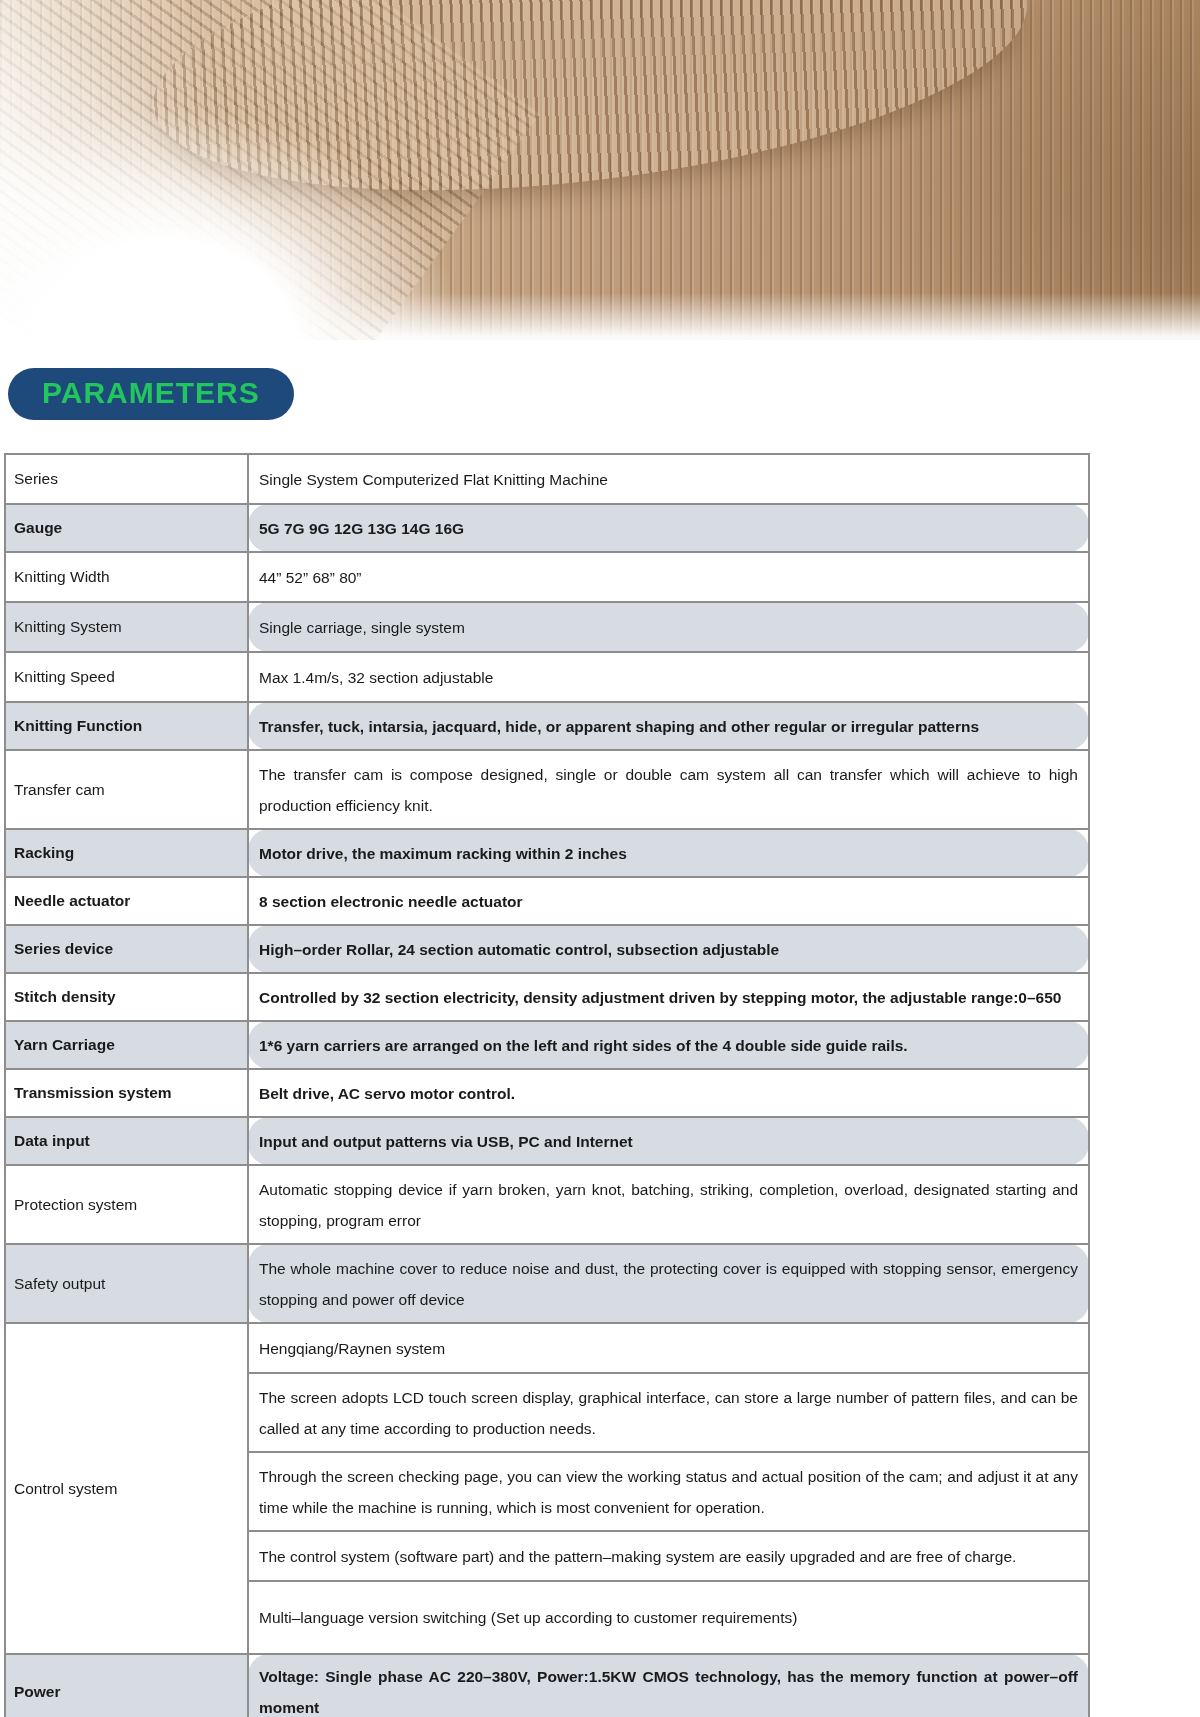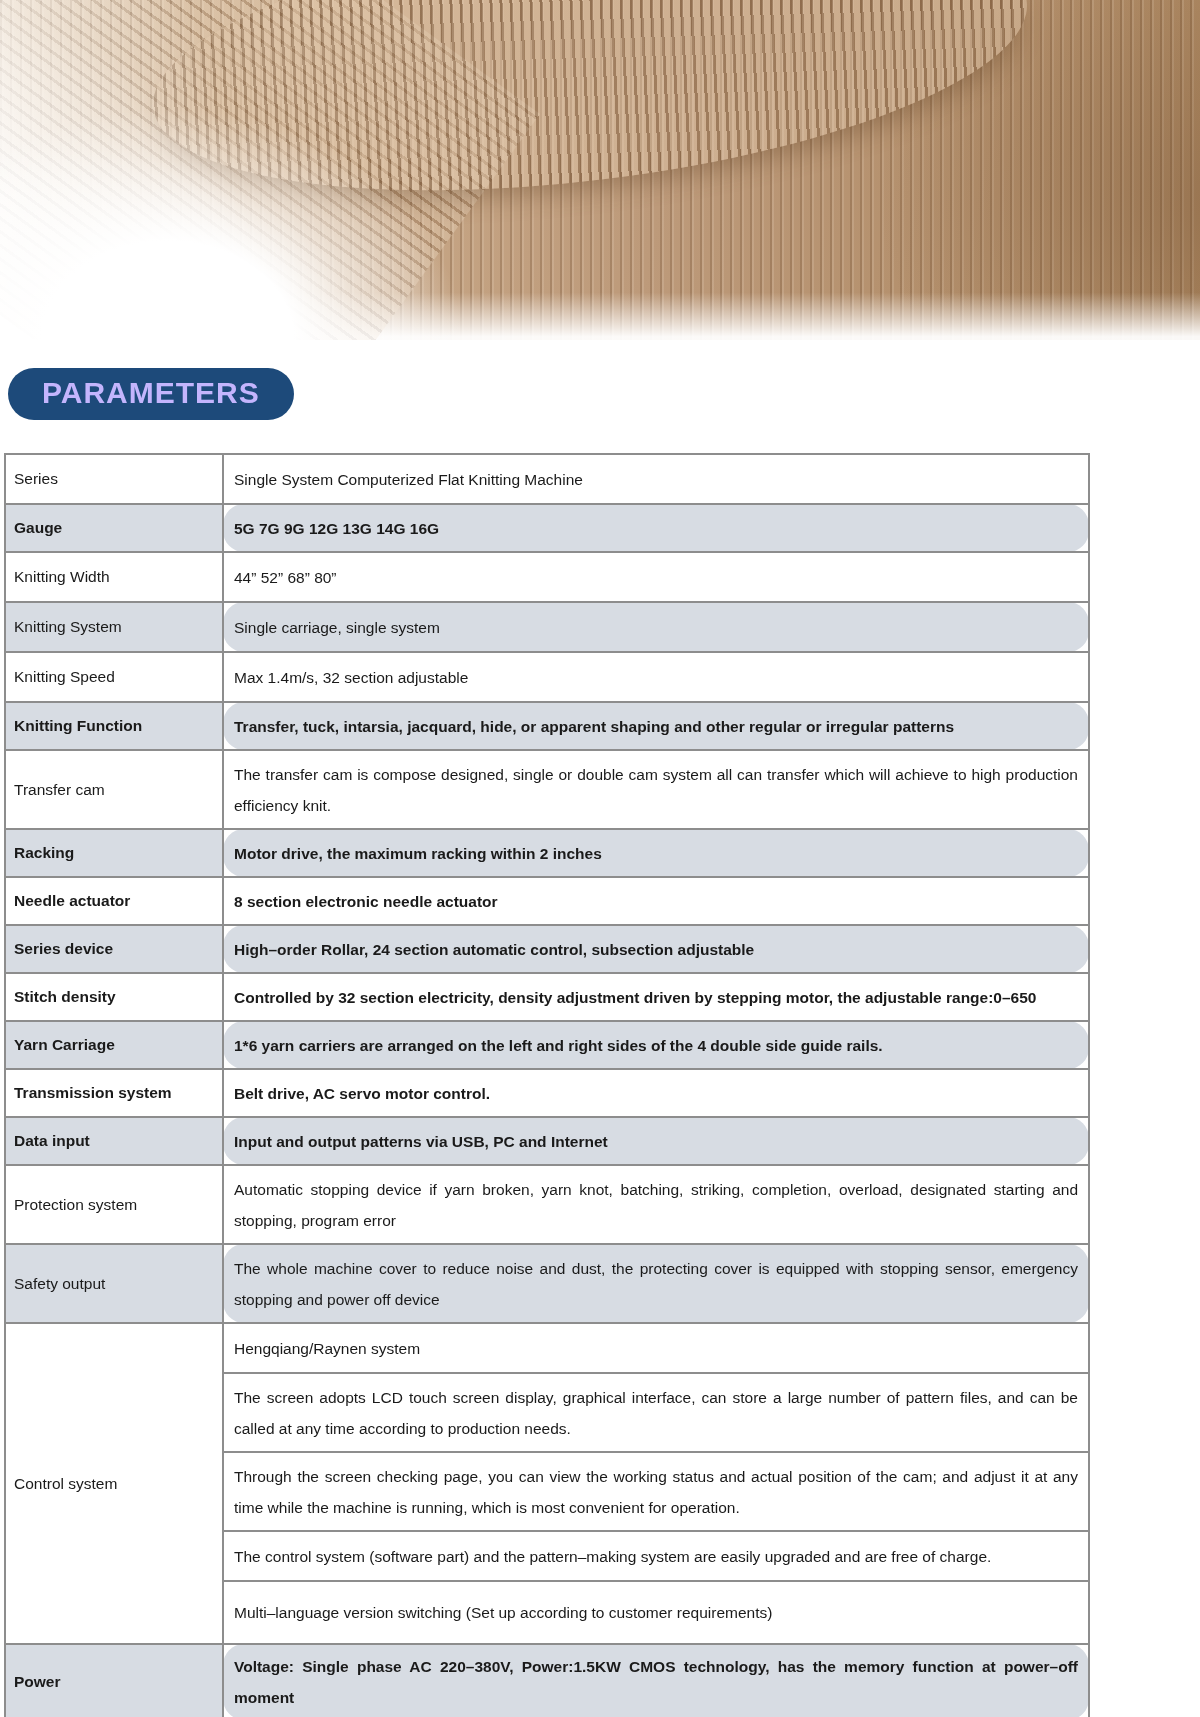"PARAMETERS" .badge { color: #c4b5fd -> #22c55e }
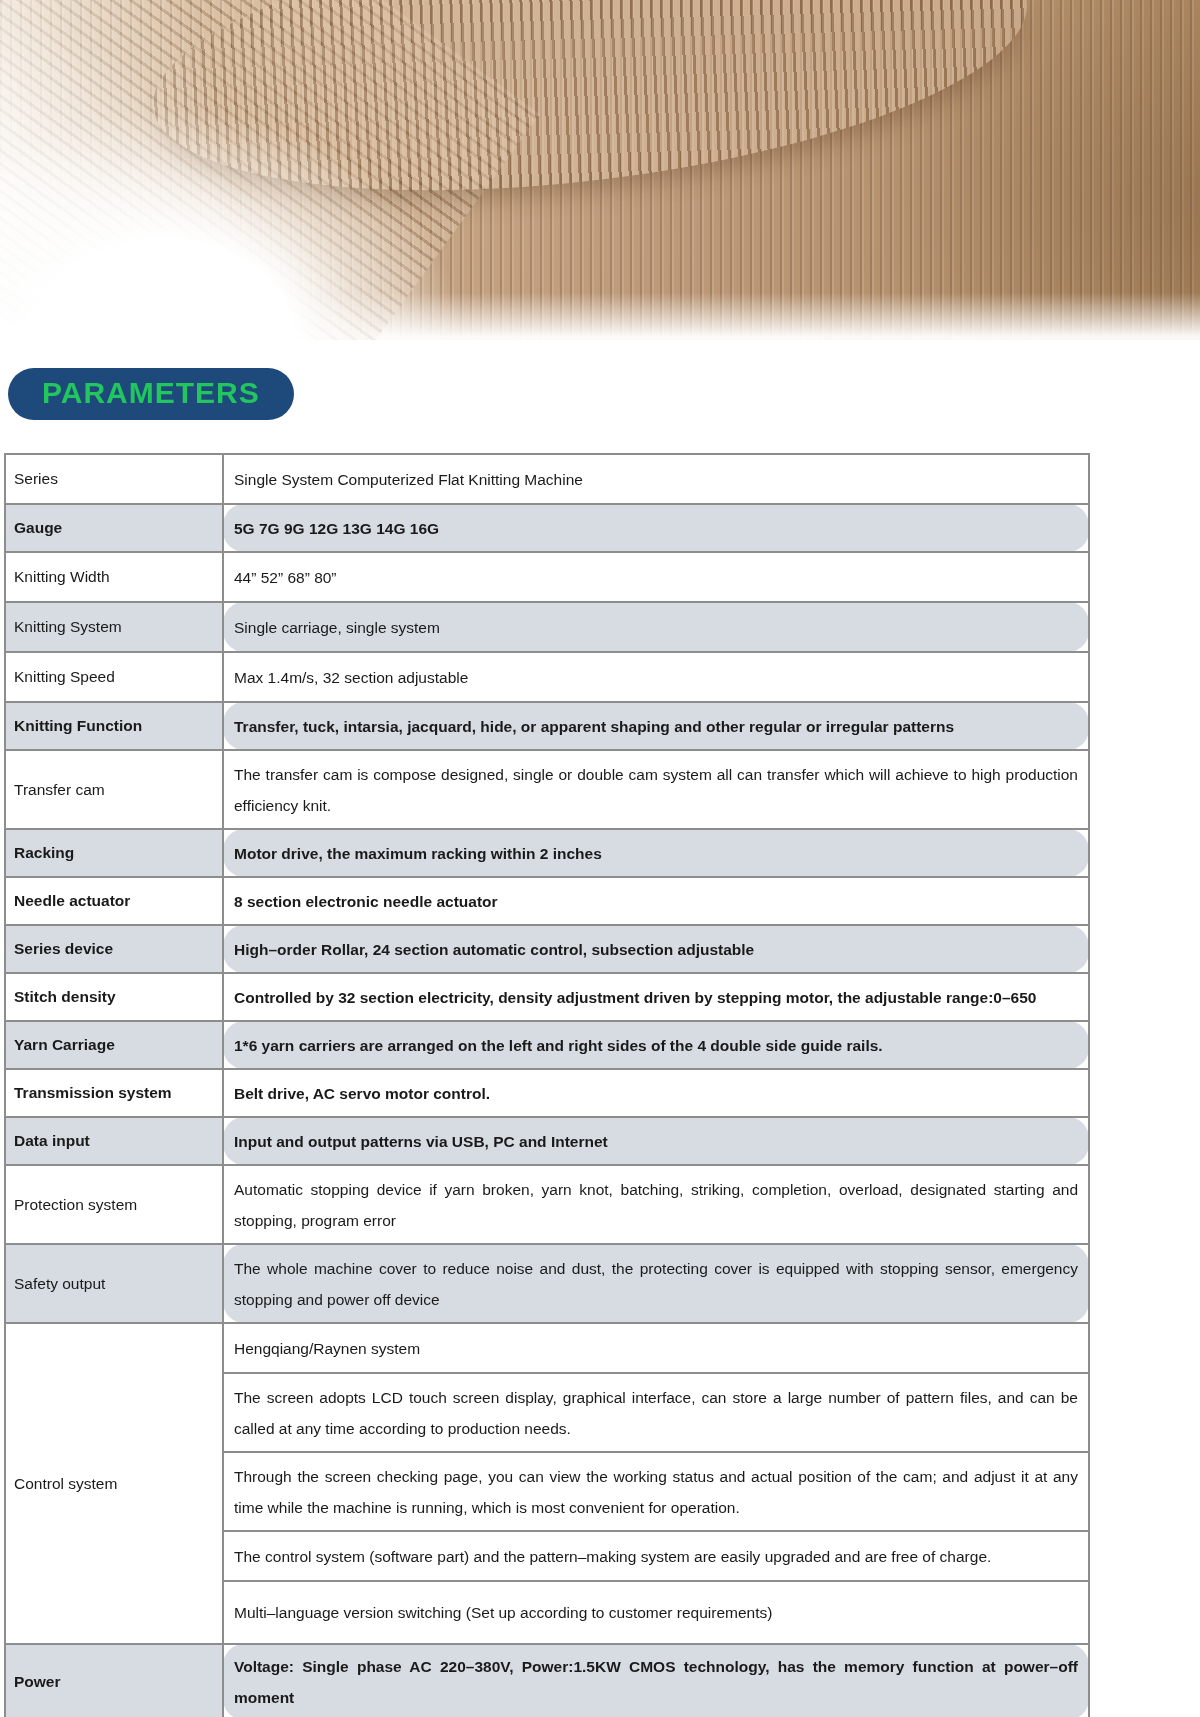"Series" td.label { width: 218px -> 243px }
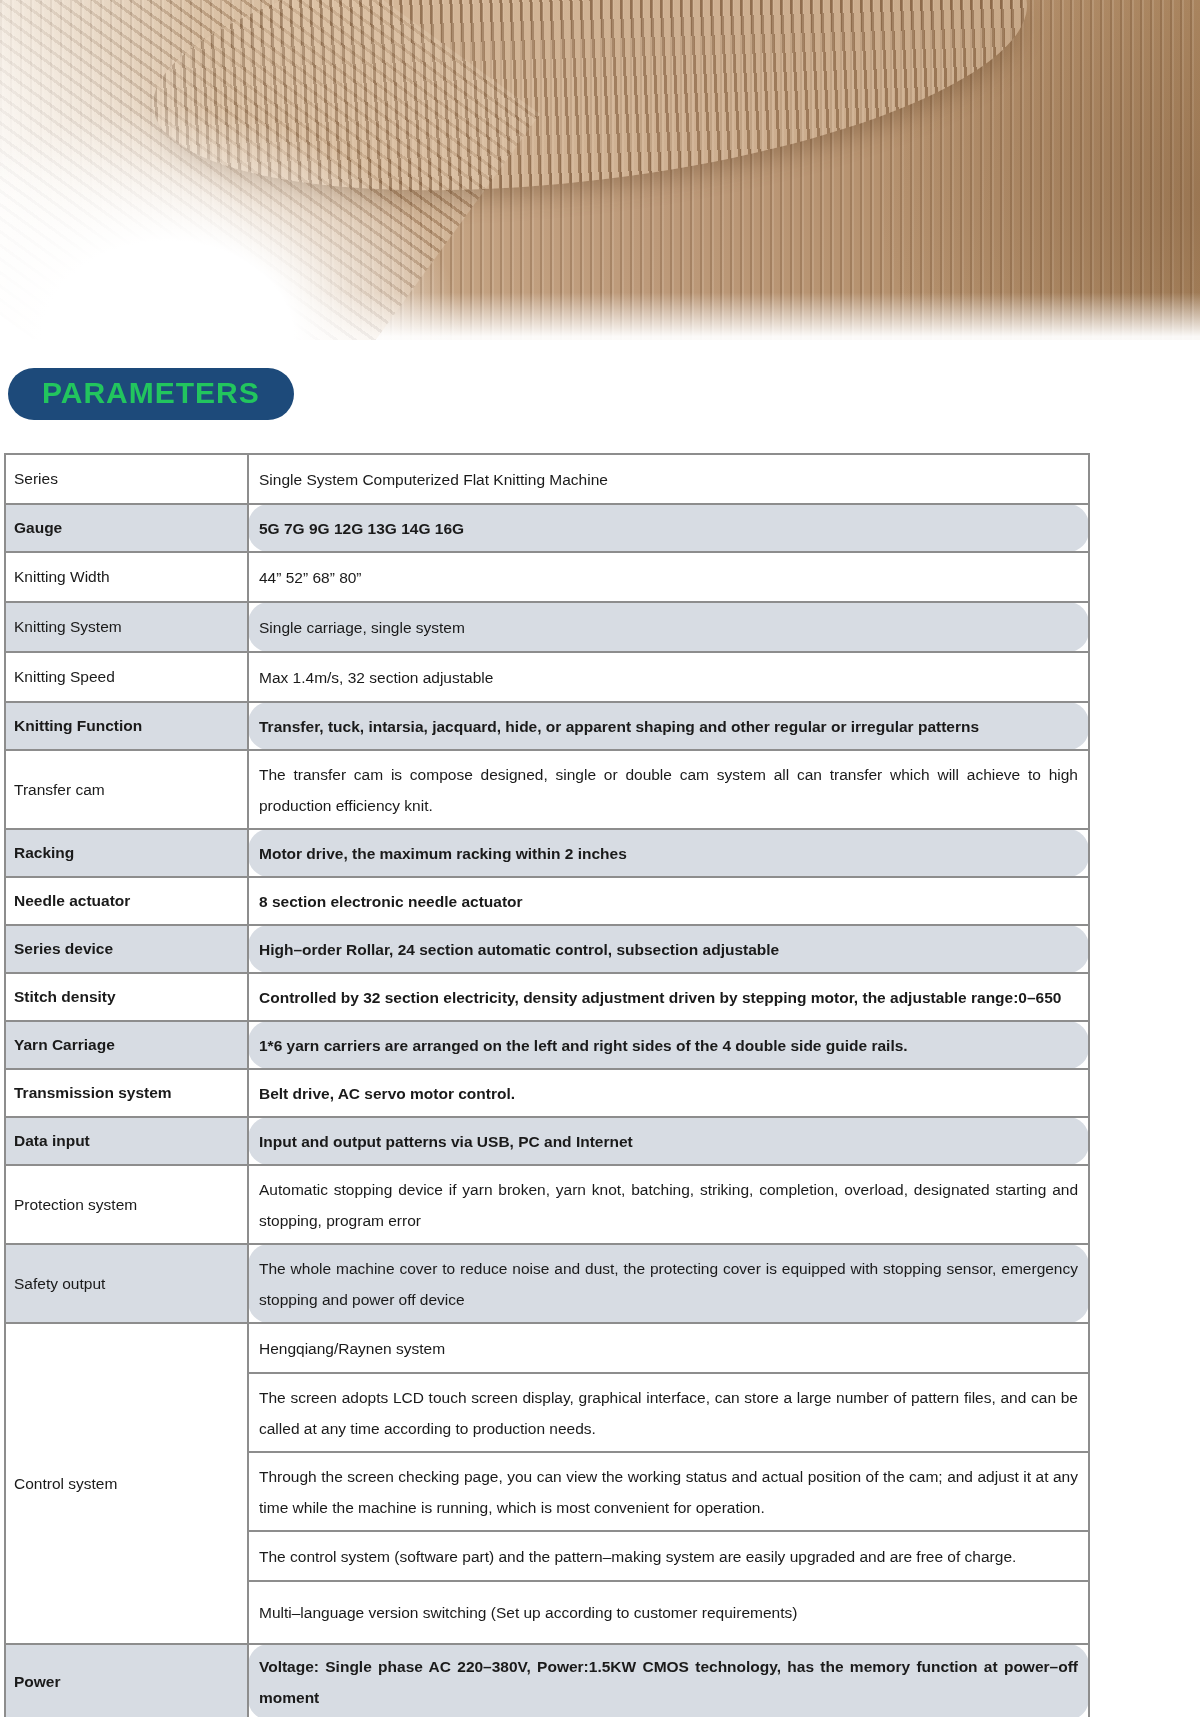"Multi–language version switching (Set up" tr.h1c { height: 63px -> 73px }
